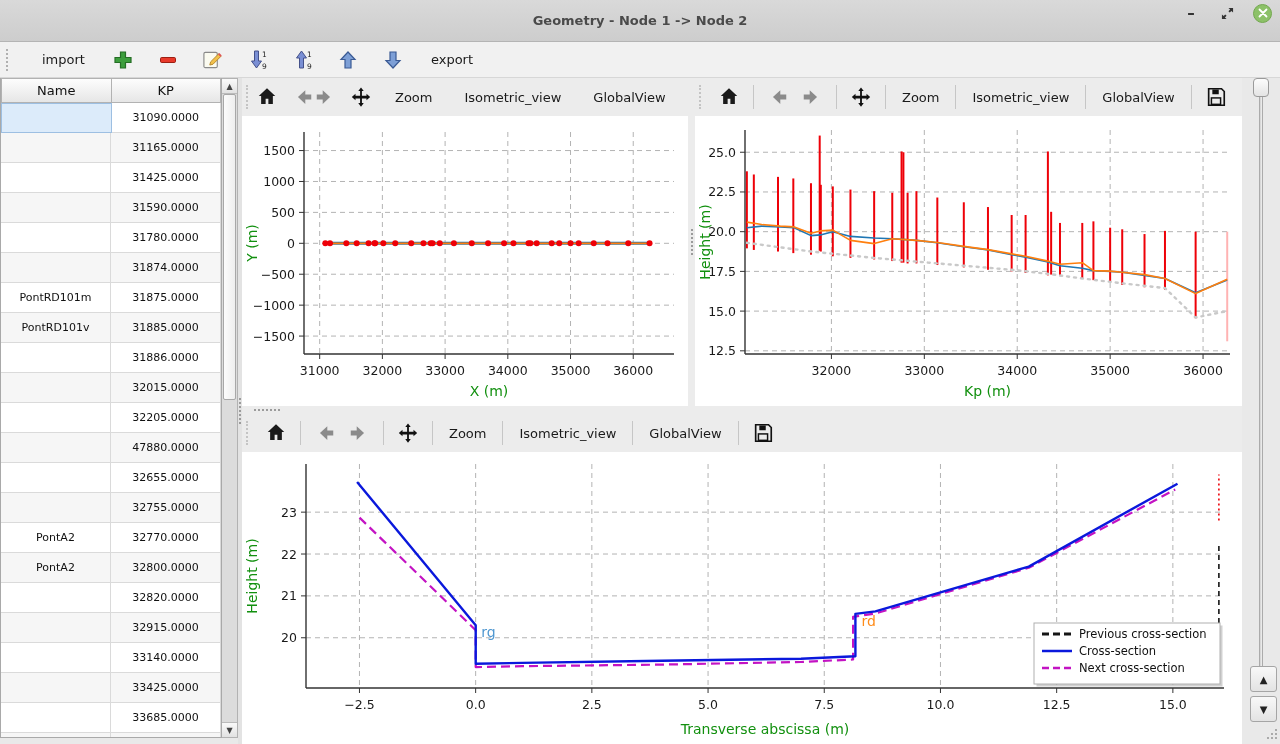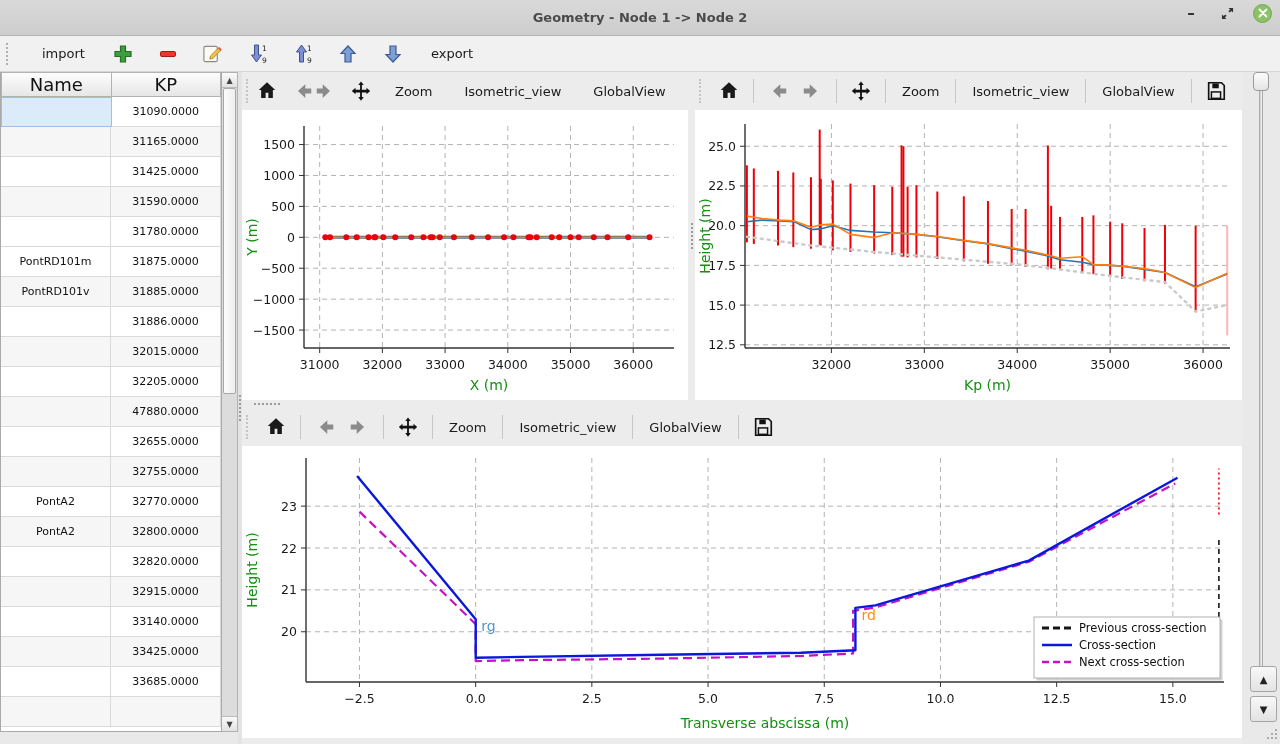"Geometry - Node 1 ->" .titlebar { height: 36px -> 42px }
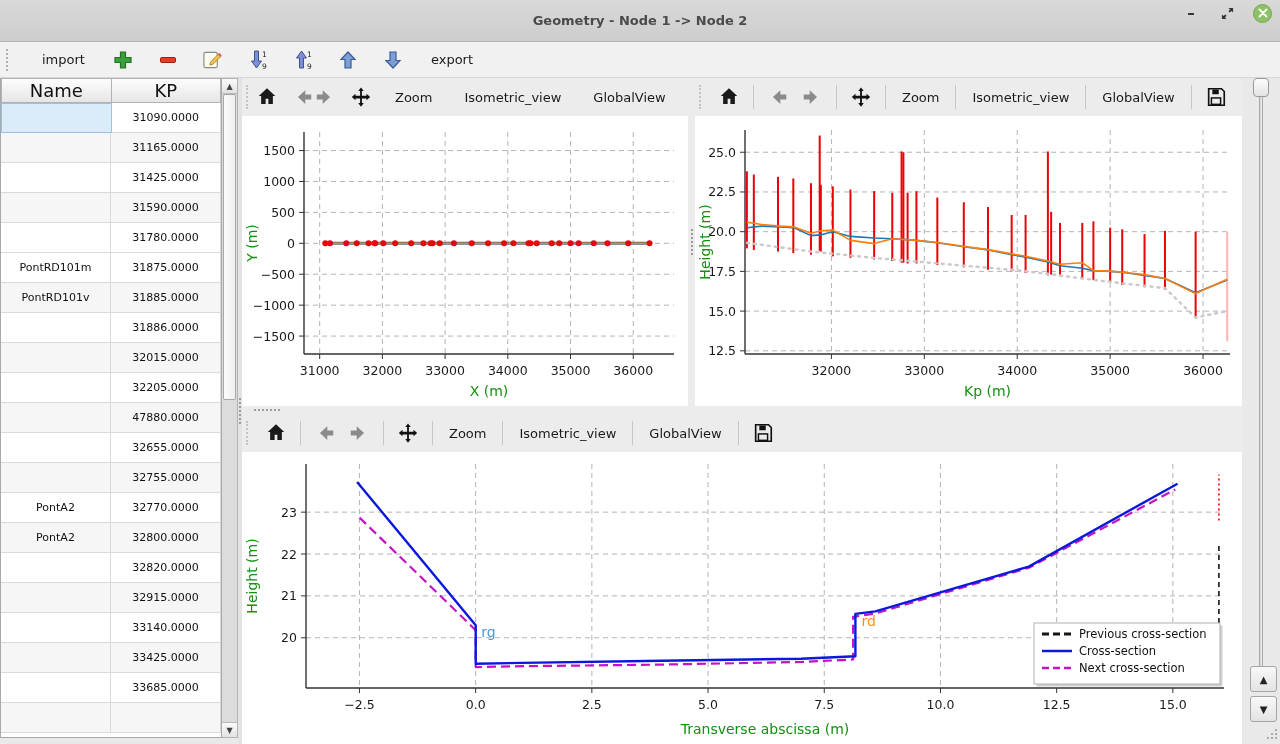"Name" .hcell { font-size: 18px -> 13px }
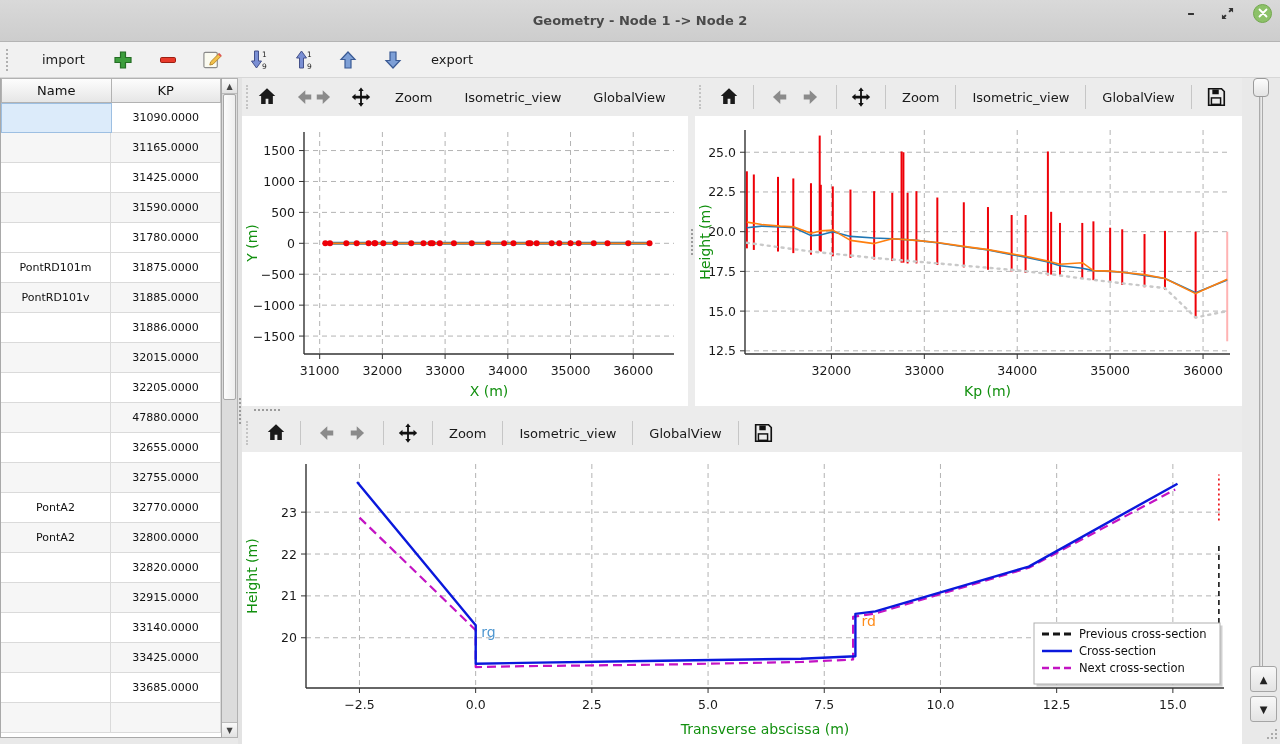"31874.0000" div.trow { html: none -> <div> <div></div> <div>31874.0000</div> </div> }
